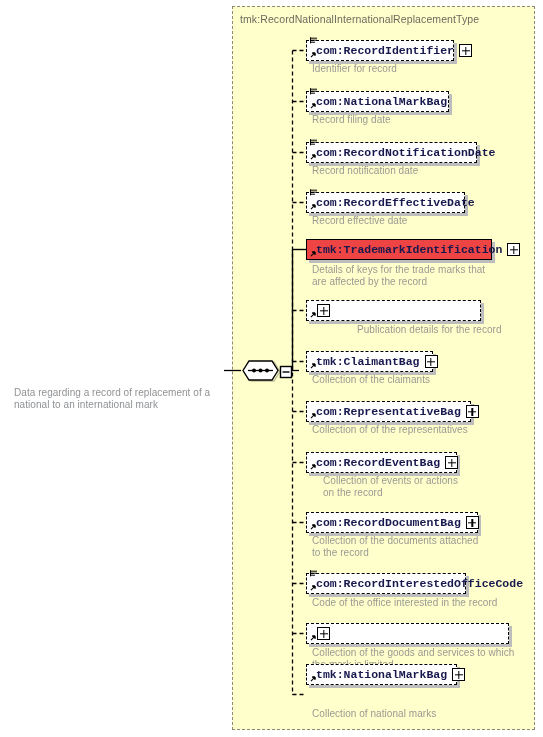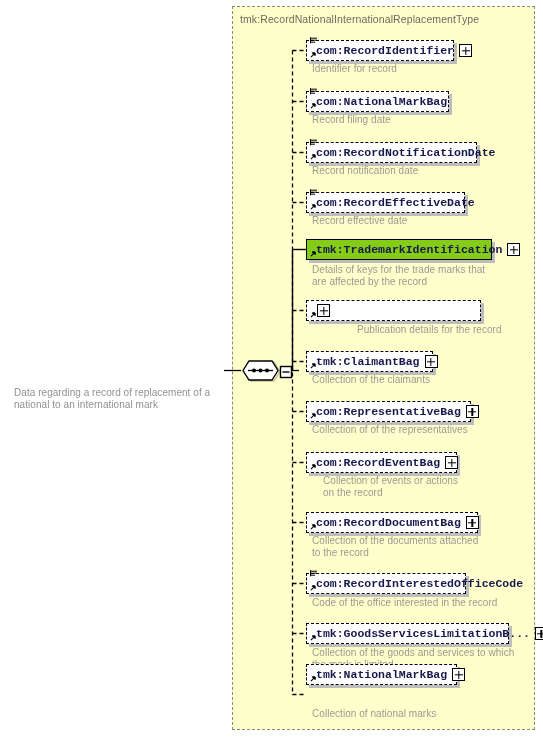"tmk:TrademarkIdentification" .node-box { background: #84cc16 -> #ef4444 }
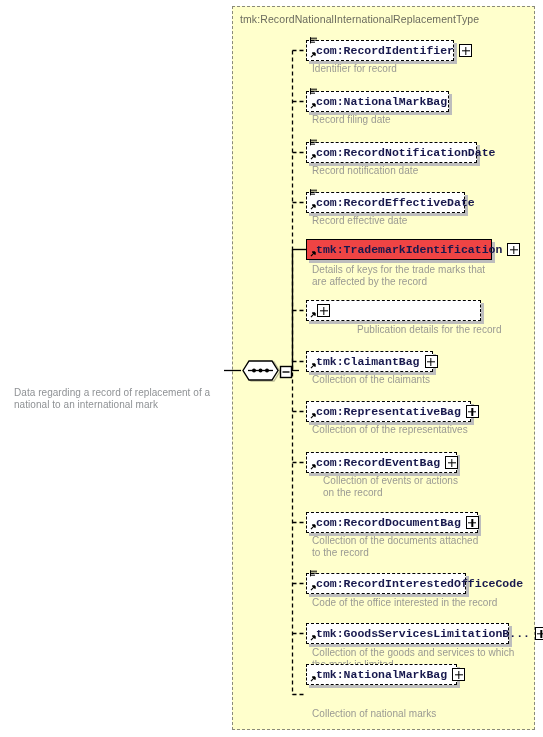"tmk:GoodsServicesLimitationB..." span.node-label { html: <span>tmk:GoodsServicesLimitationB...</span> -> none }
